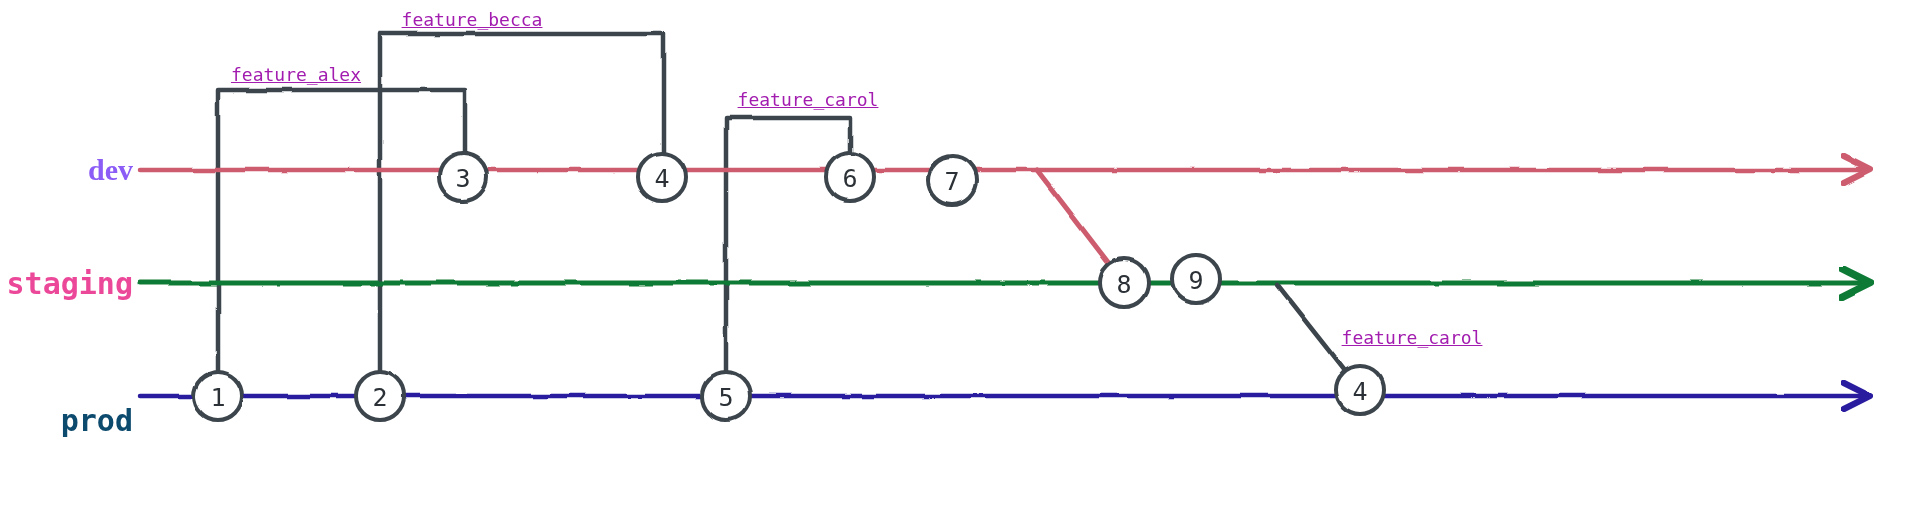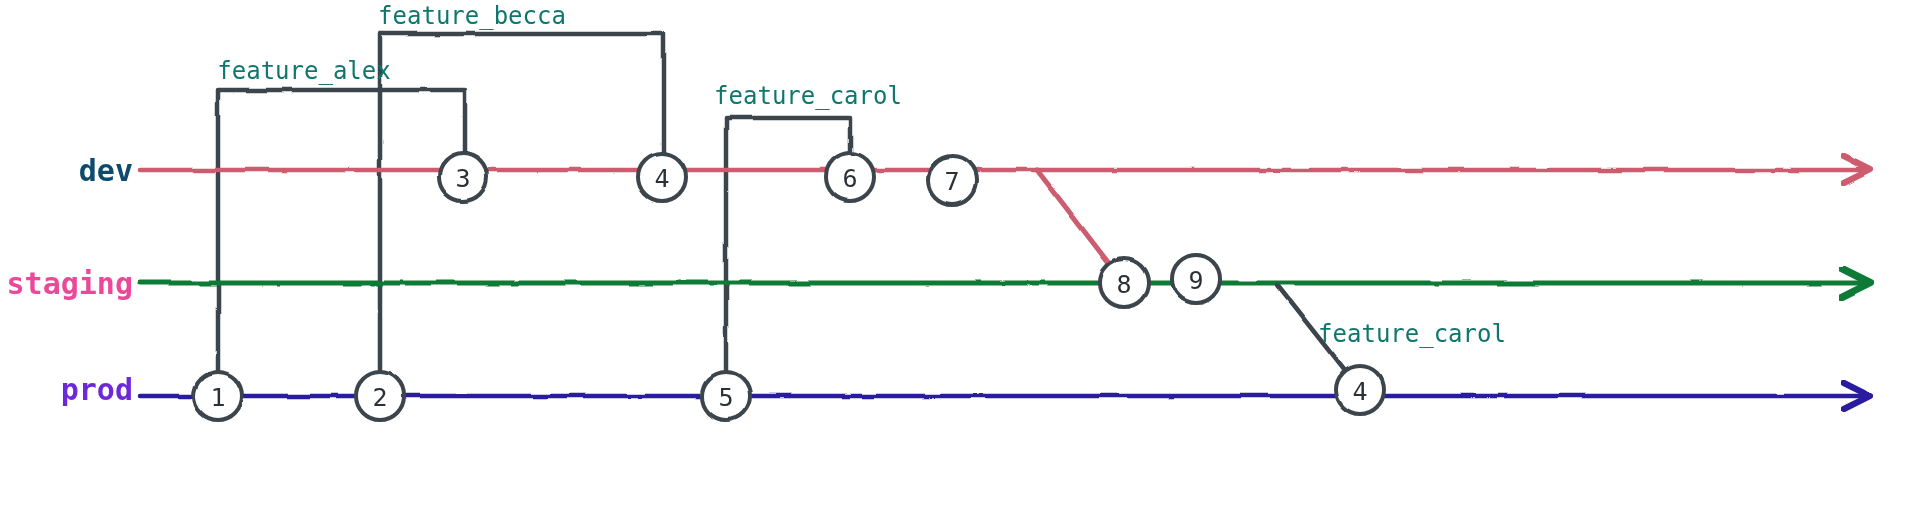"feature_becca" .branch-label { color: #0f766e -> #a21caf; font-size: 24px -> 18px; text-decoration: none -> underline }
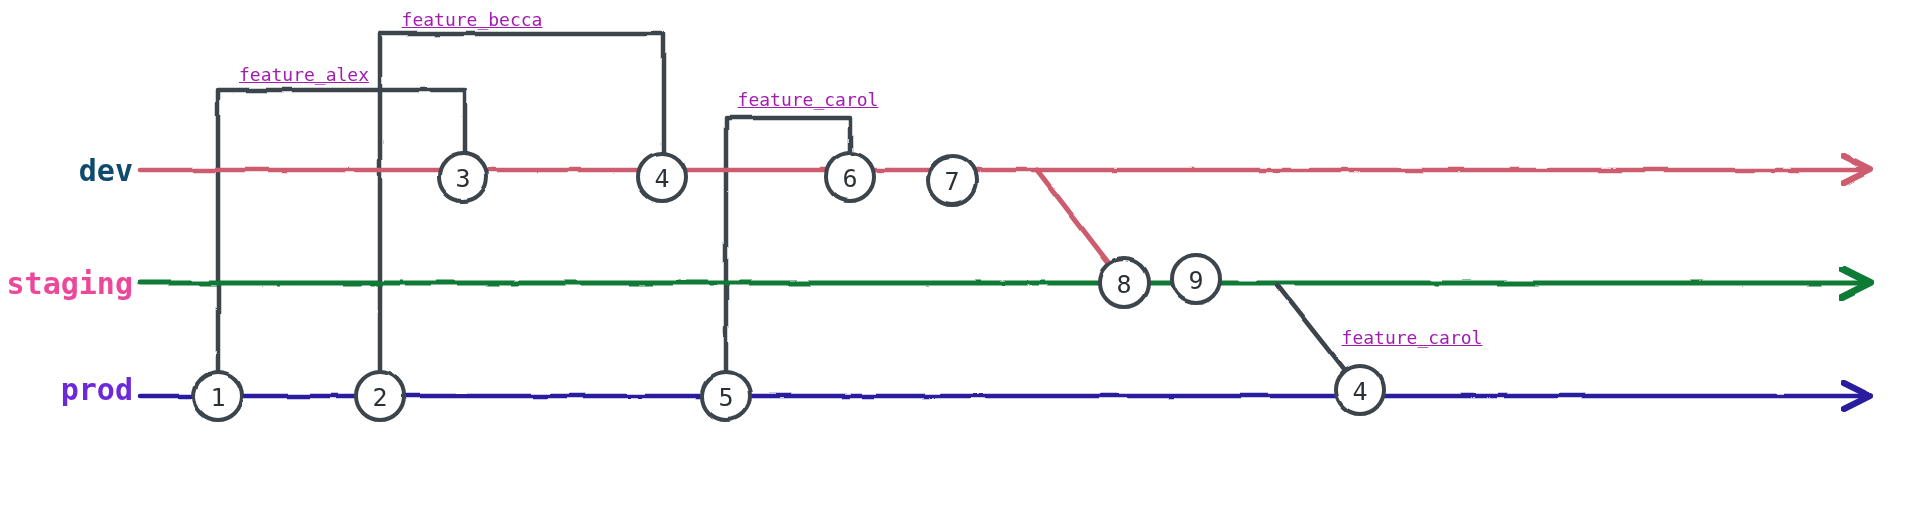"feature_alex" div.branch-label { left: 304px -> 296px }
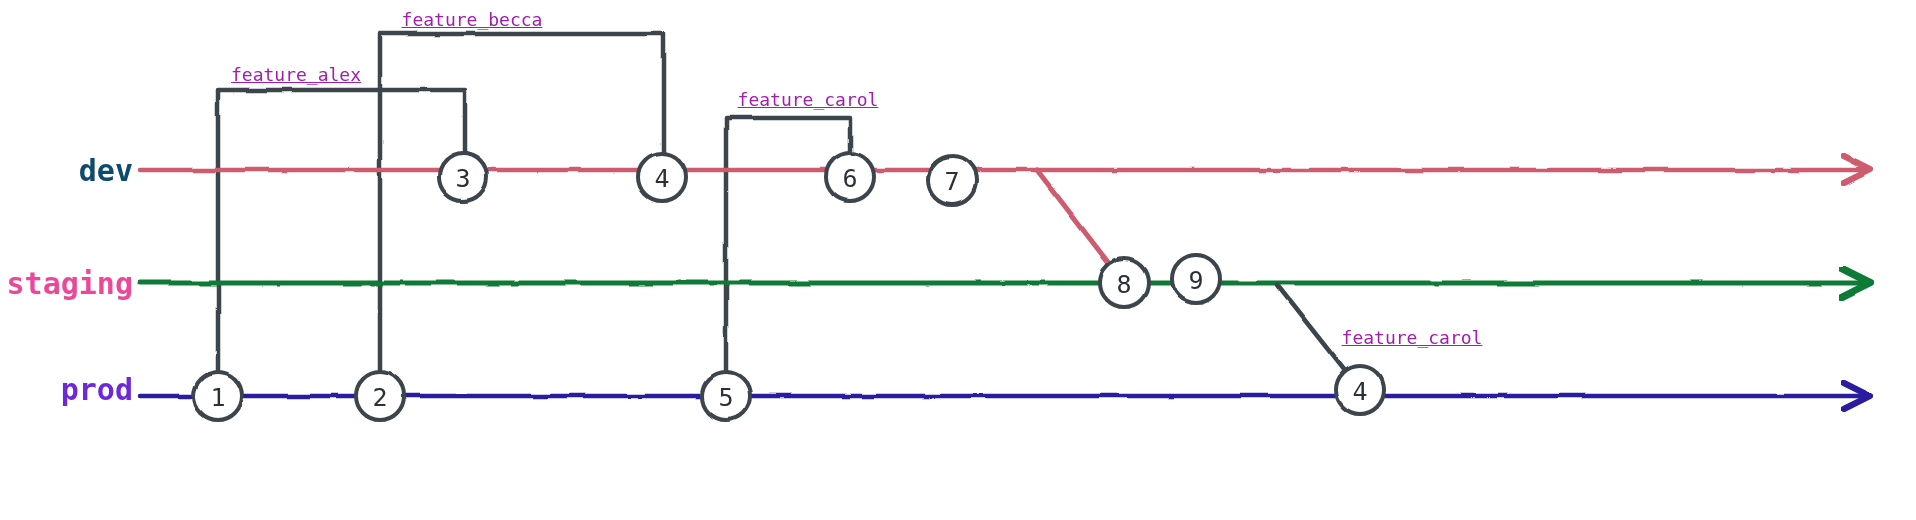"dev" div.lane-label { color: #0c4a6e -> #8b5cf6; font-family: none -> Liberation Serif, serif }
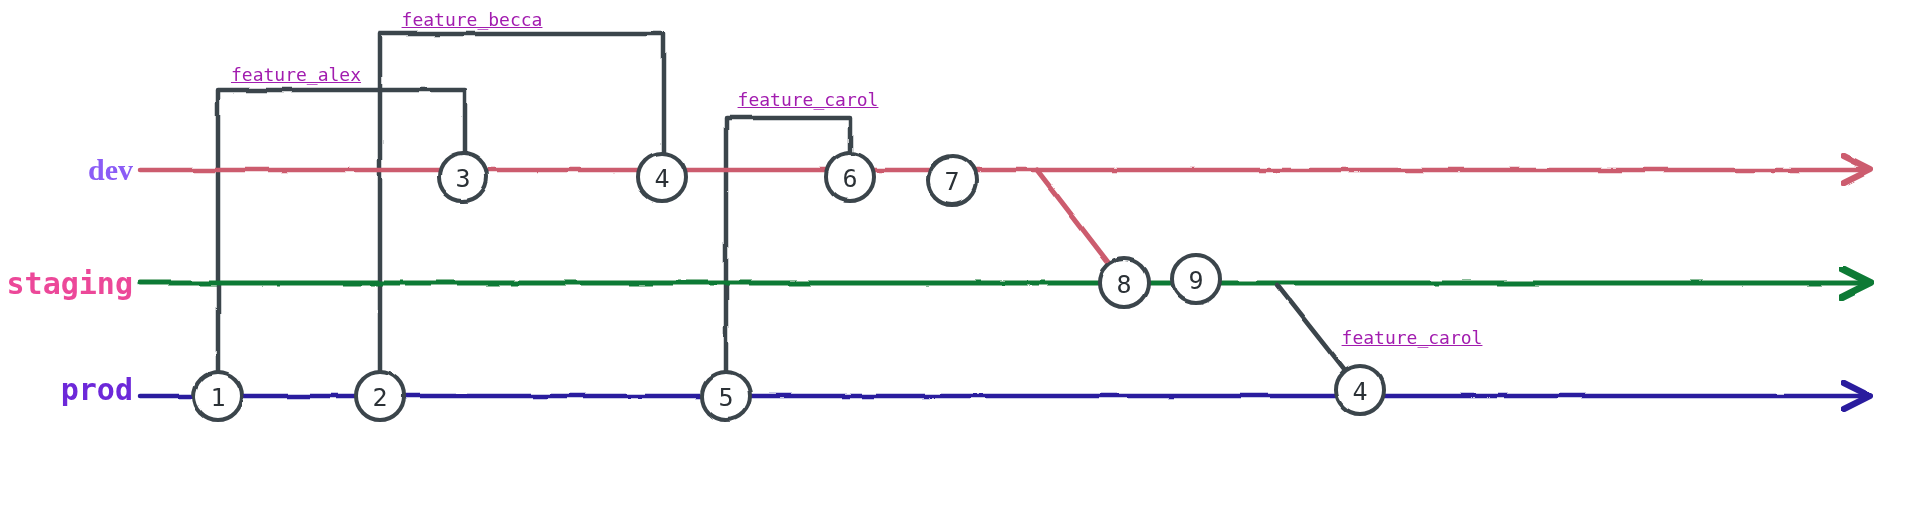"prod" div.lane-label { color: #6d28d9 -> #0c4a6e; top: 389px -> 420px }
